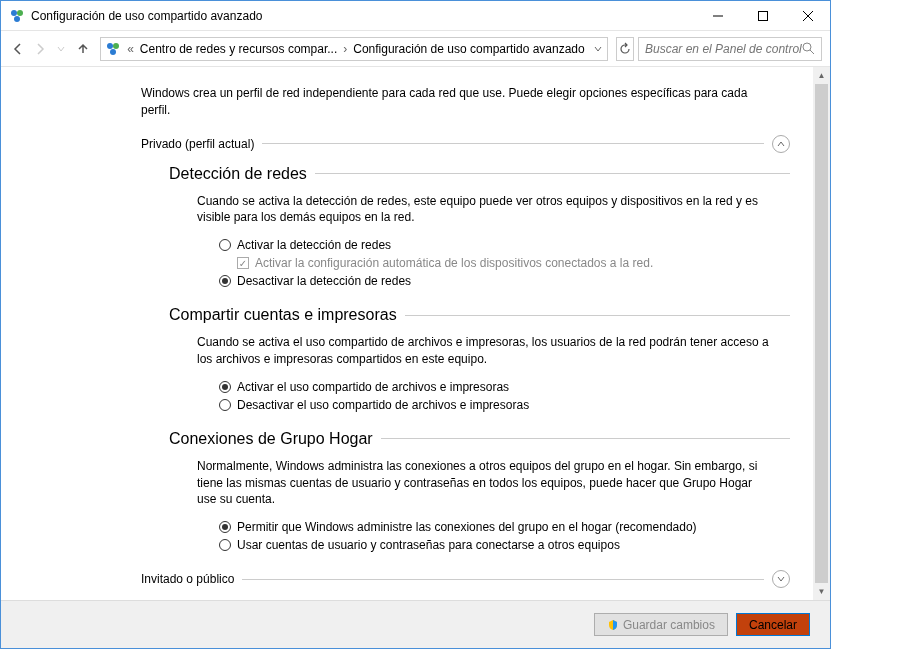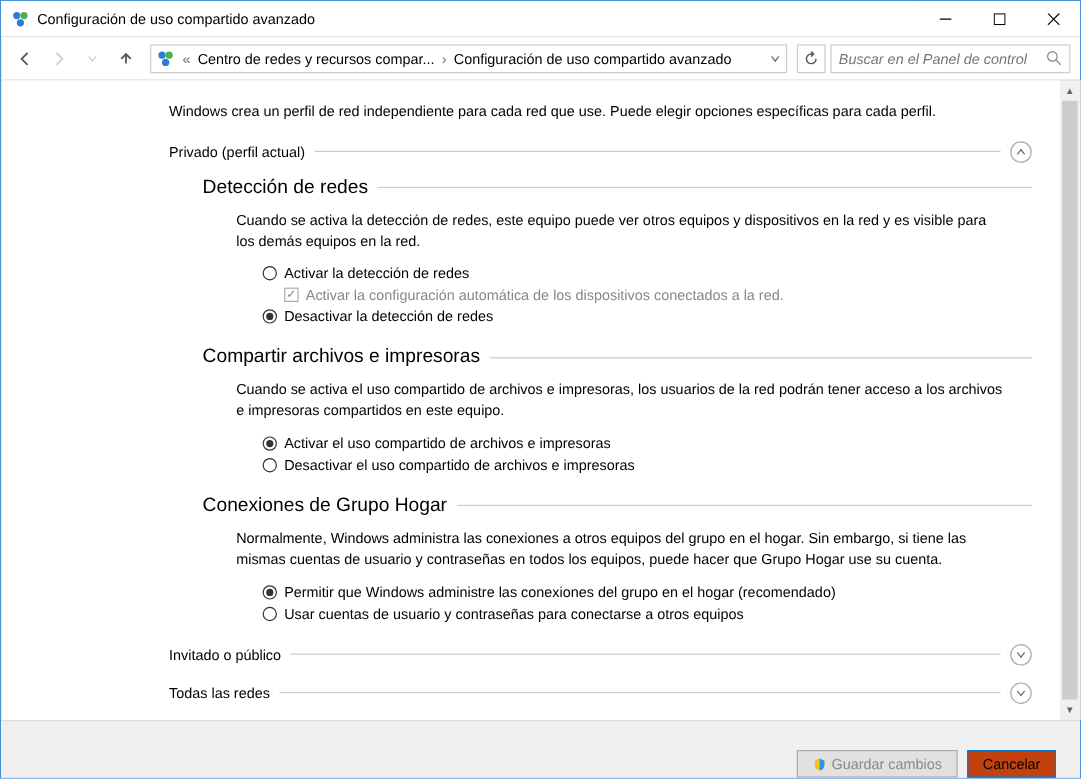"Configuración de uso compartido avanzado" .window { width: 901px -> 831px }
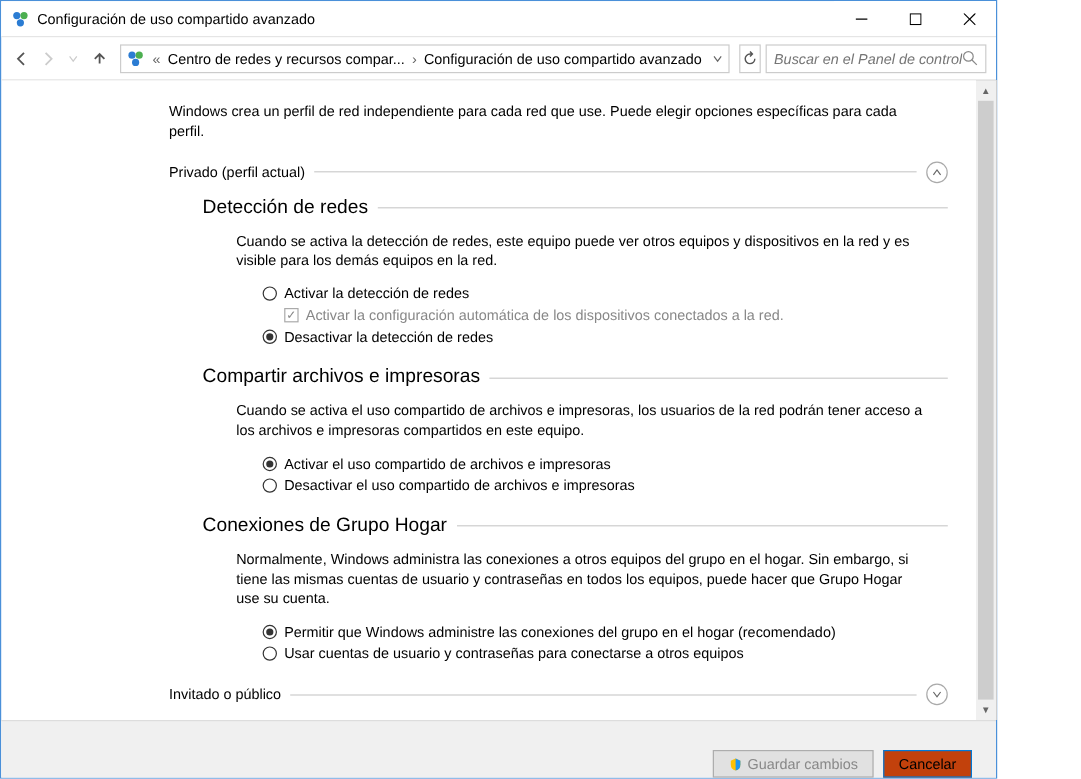"Compartir archivos e impresoras" span.subsection-title { text: archivos -> cuentas }
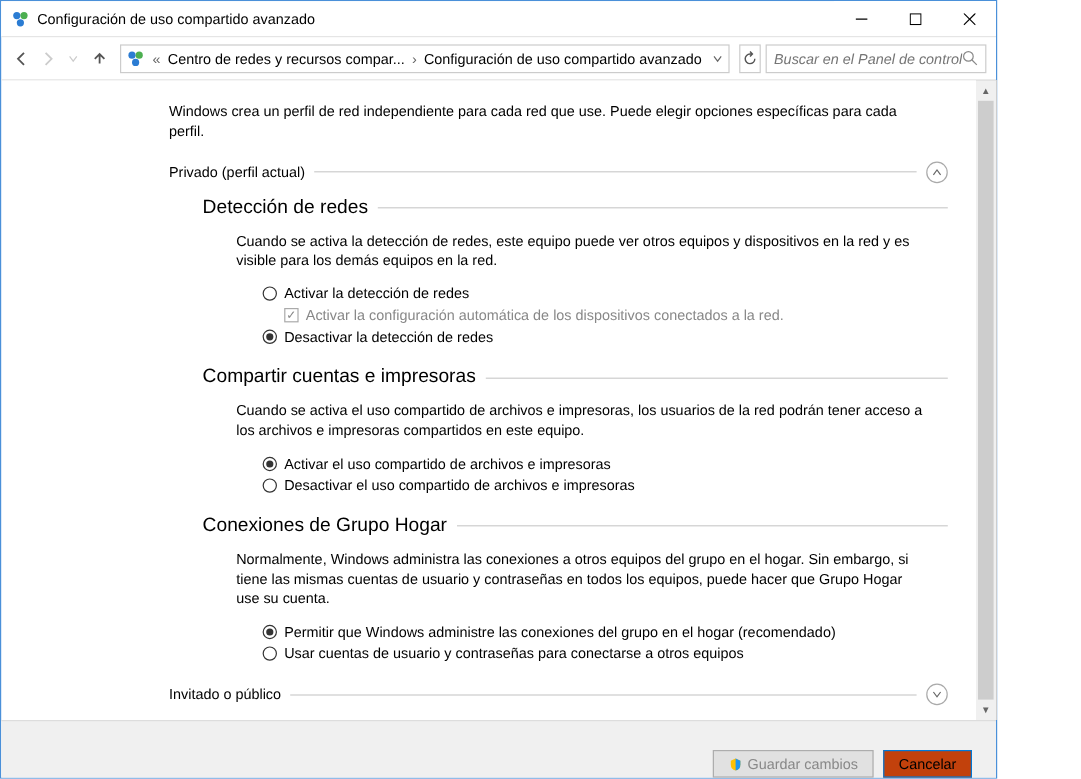"Guardar cambios" .footer { align-items: flex-end -> center }
